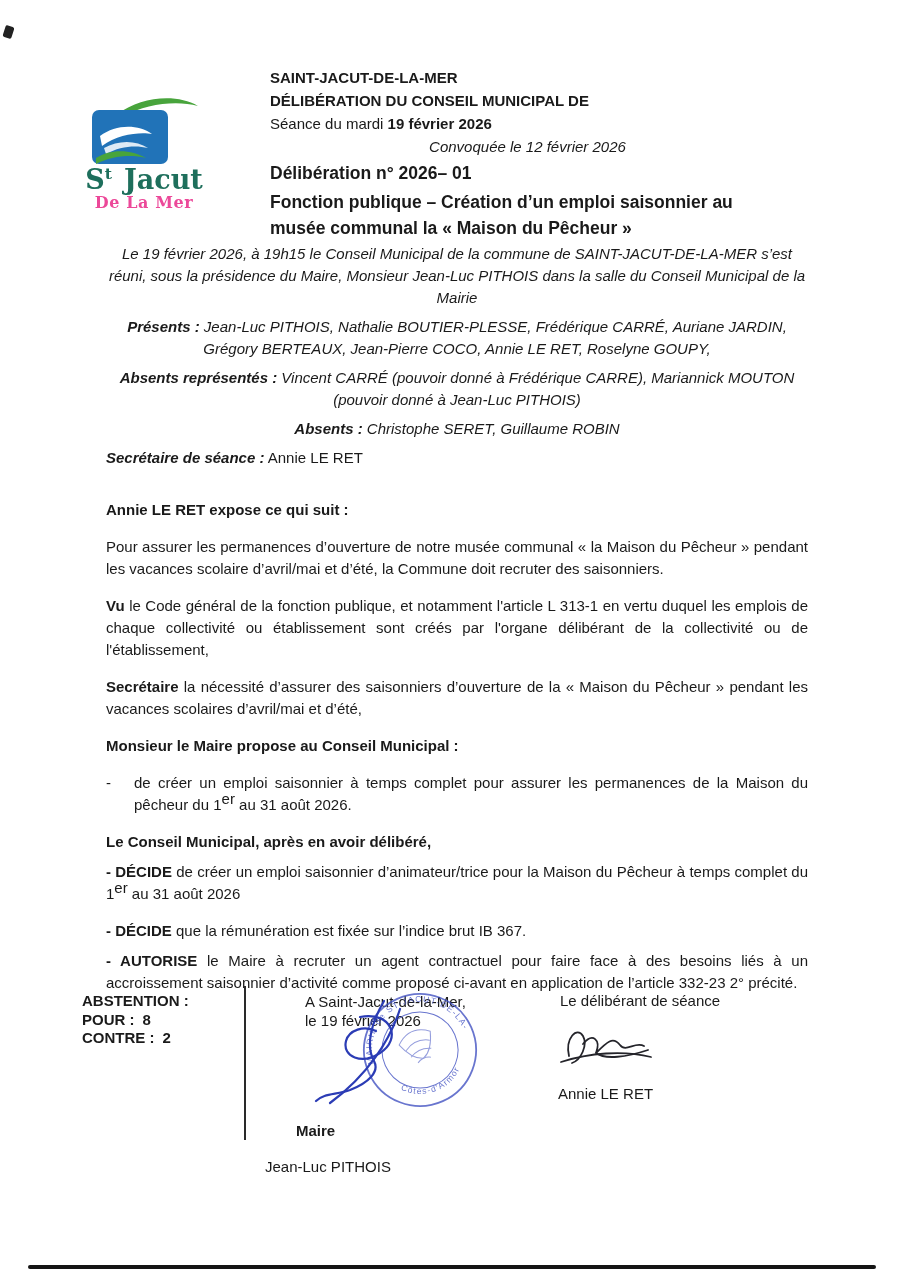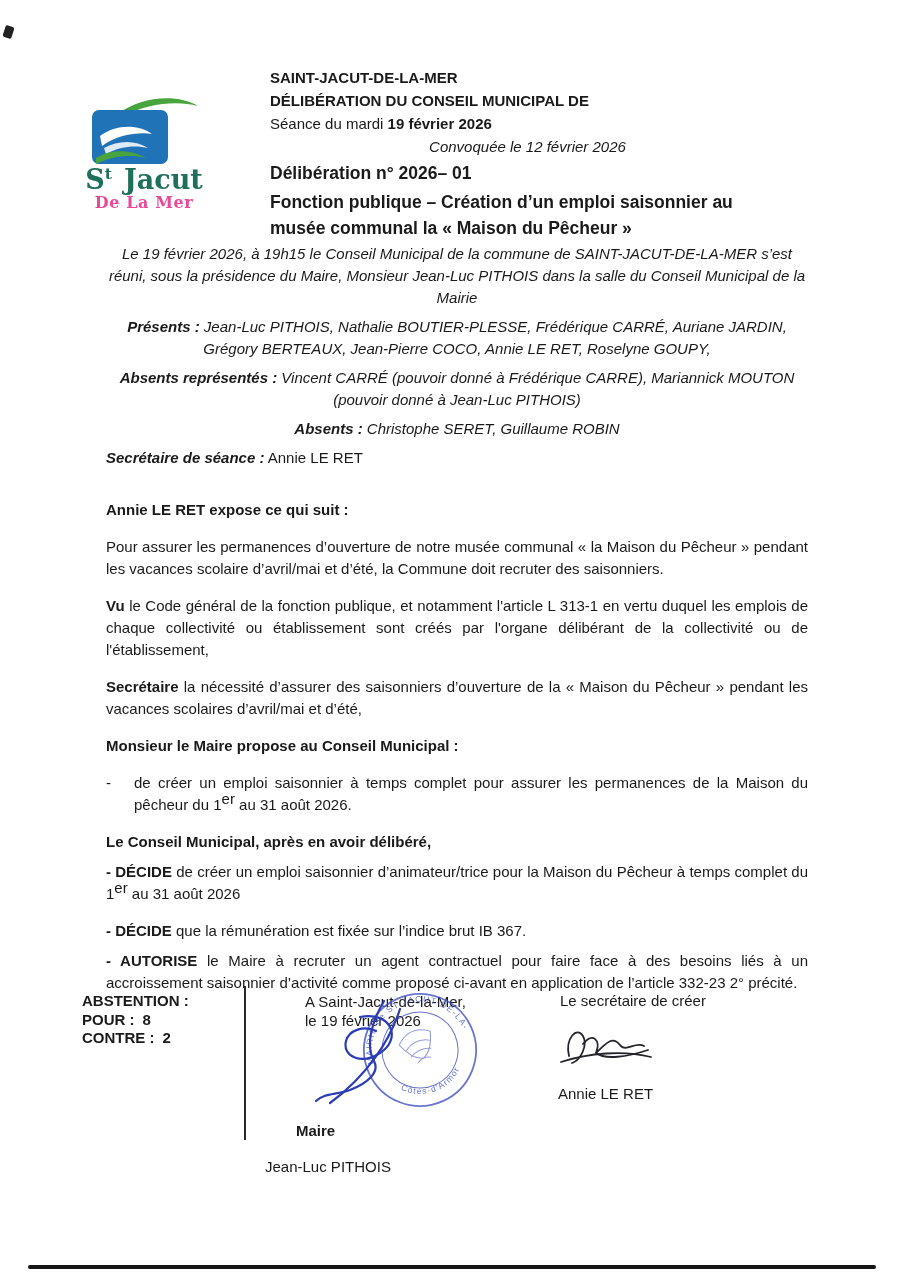"Le secrétaire de créer" div.sec-label { text: secrétaire de créer -> délibérant de séance }
